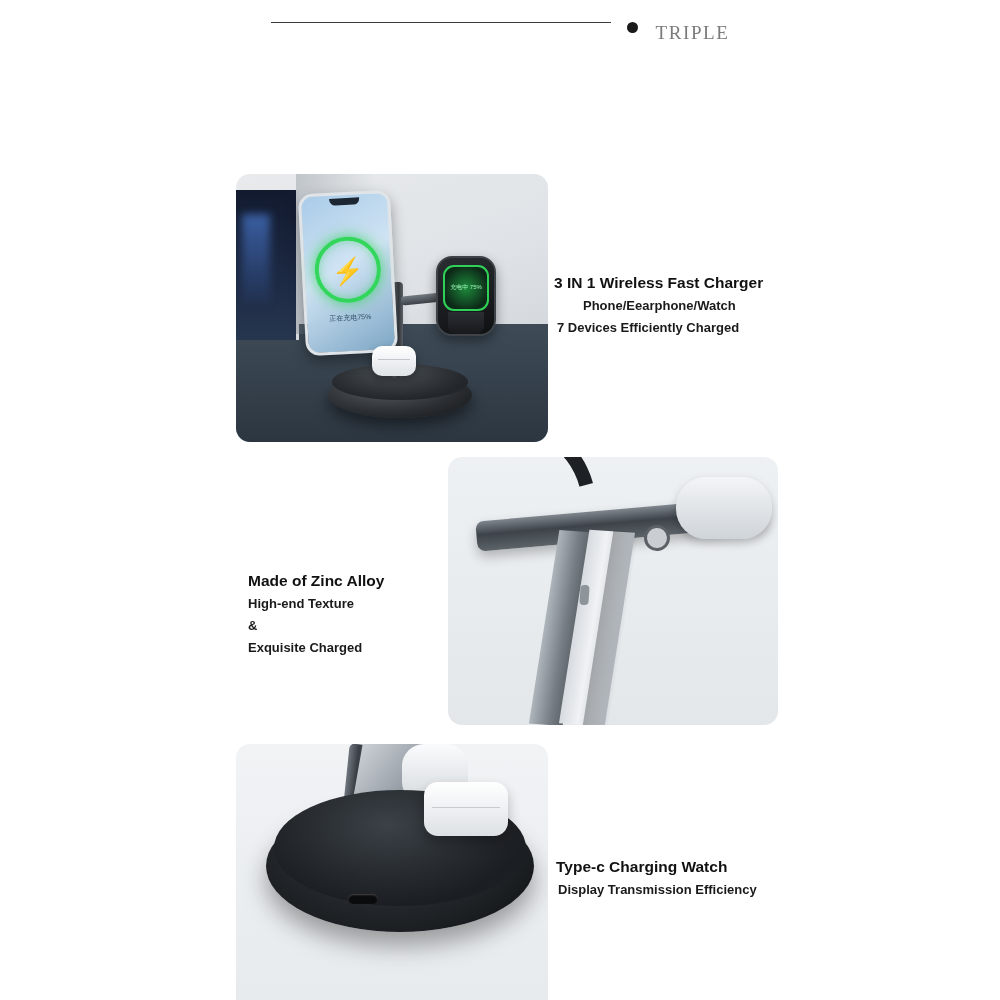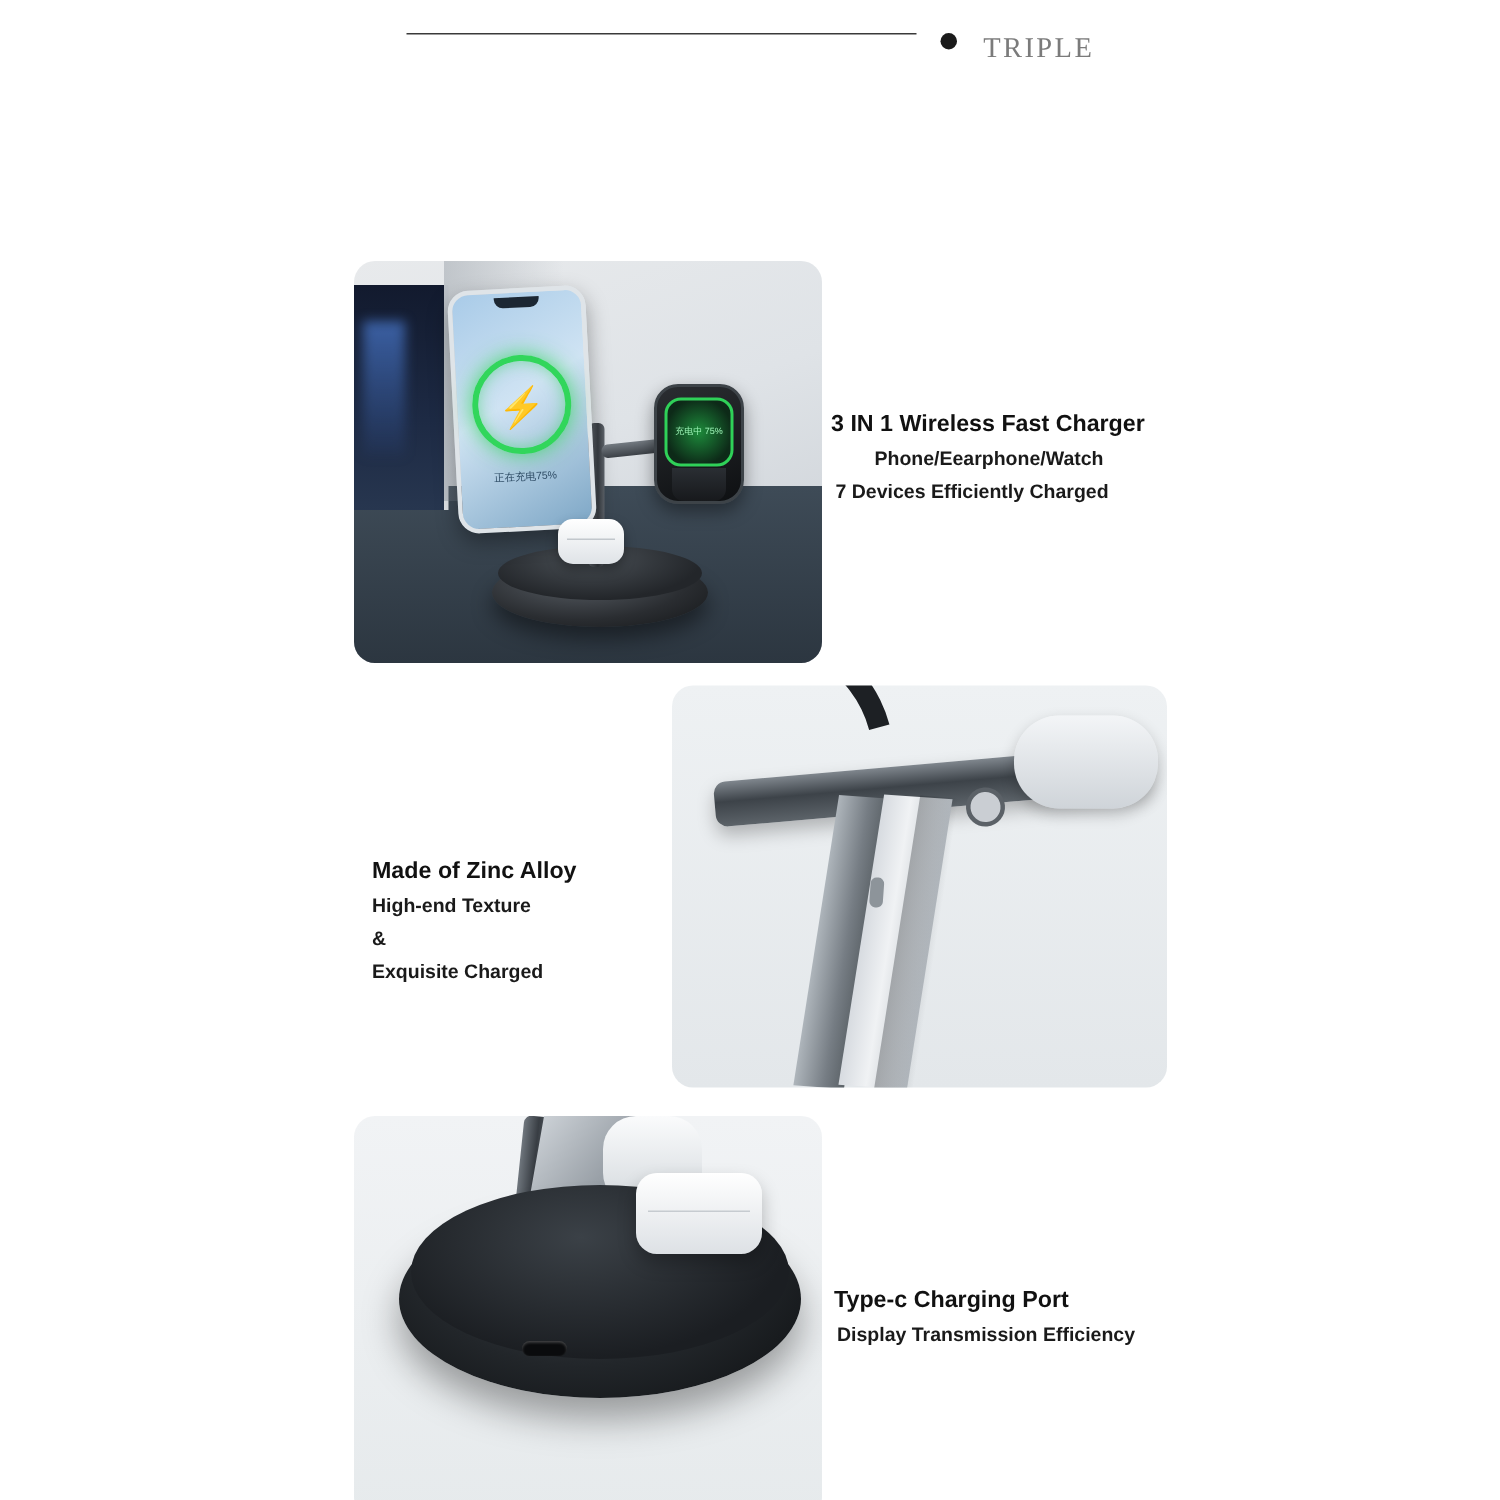"Type-c Charging Port" div.cap-title { text: Port -> Watch }
